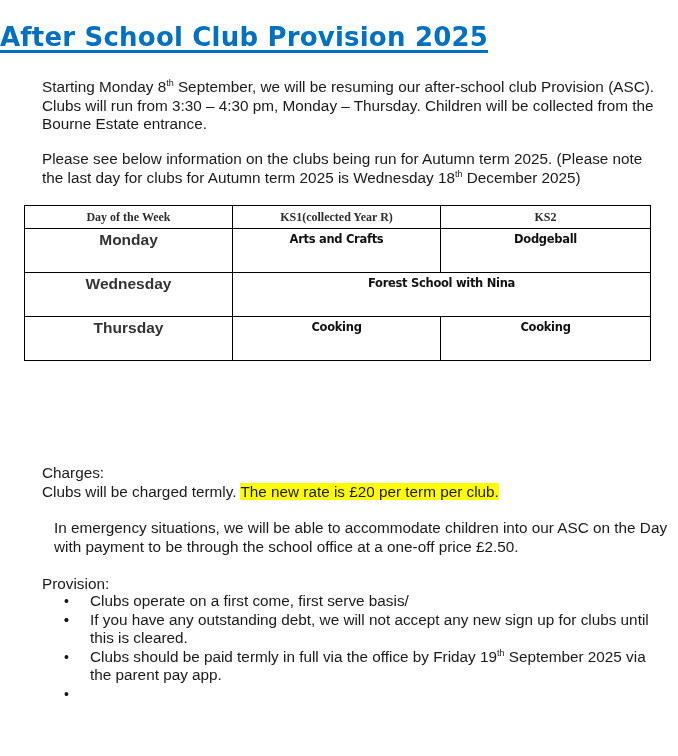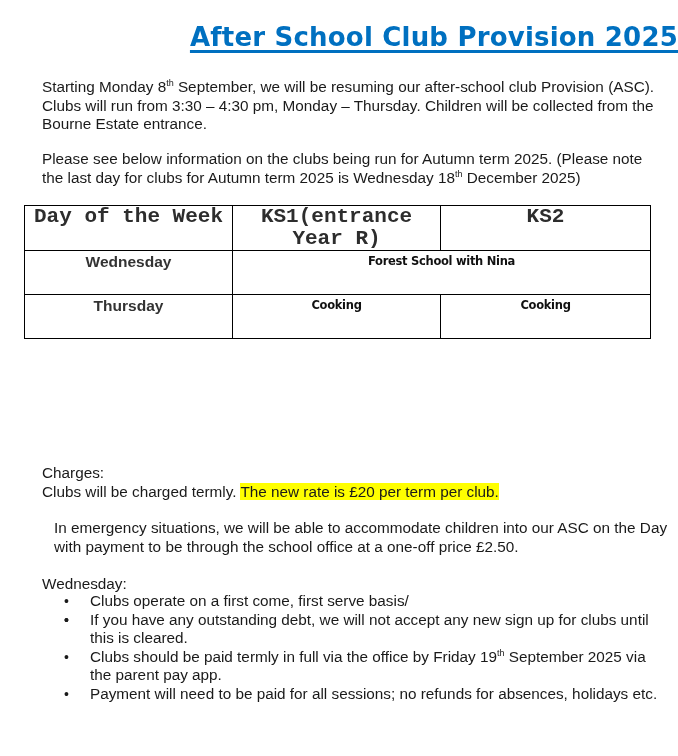"After School Club Provision 2025" .title { text-align: right -> left }
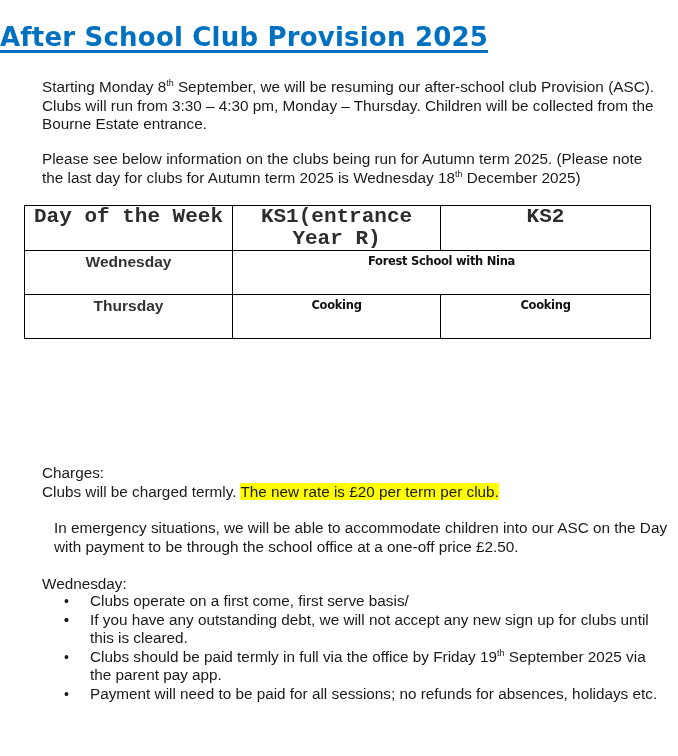"Day of the Week" table.clubs tr.head td { font-family: Liberation Mono, monospace -> Liberation Serif, serif; font-size: 21px -> 12px }
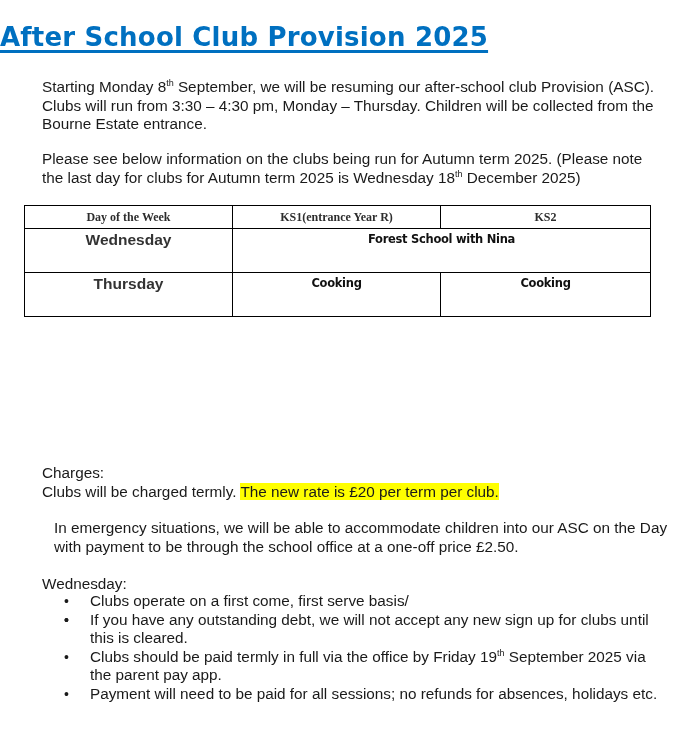"KS1(entrance Year R)" td { text: entrance -> collected }
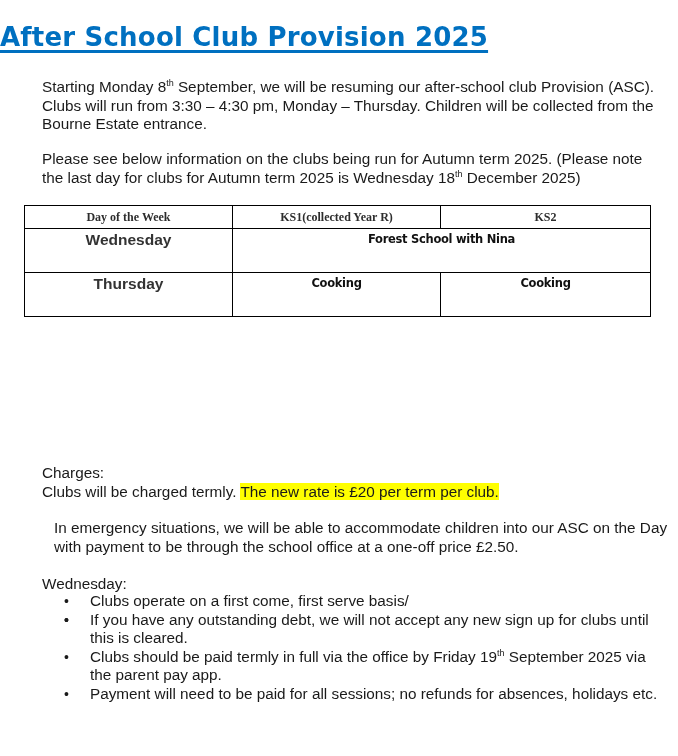"Monday" tr.row { html: none -> <tr> <td>Monday</td> <td>Arts and Crafts</td> <td>Dodgeball</td> </tr> }
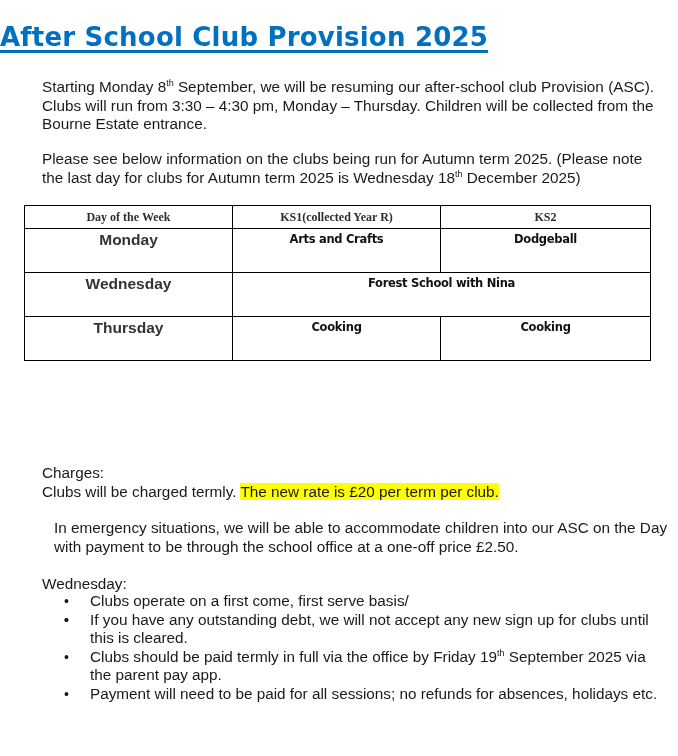"Wednesday:" div.para { text: Wednesday -> Provision }
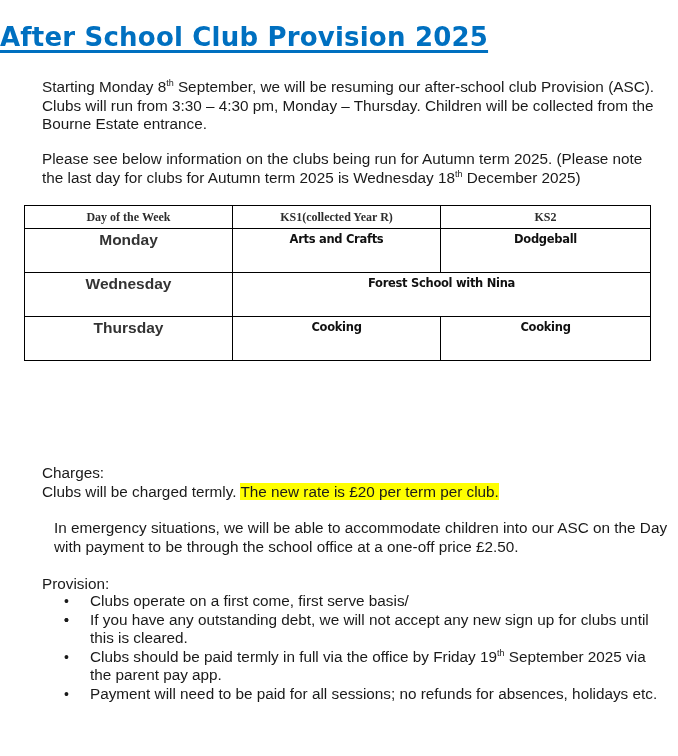"Payment will need to be" span { html: <span>Payment will need to be paid for all sessions; no refunds for absences, holidays etc.</span> -> none }
